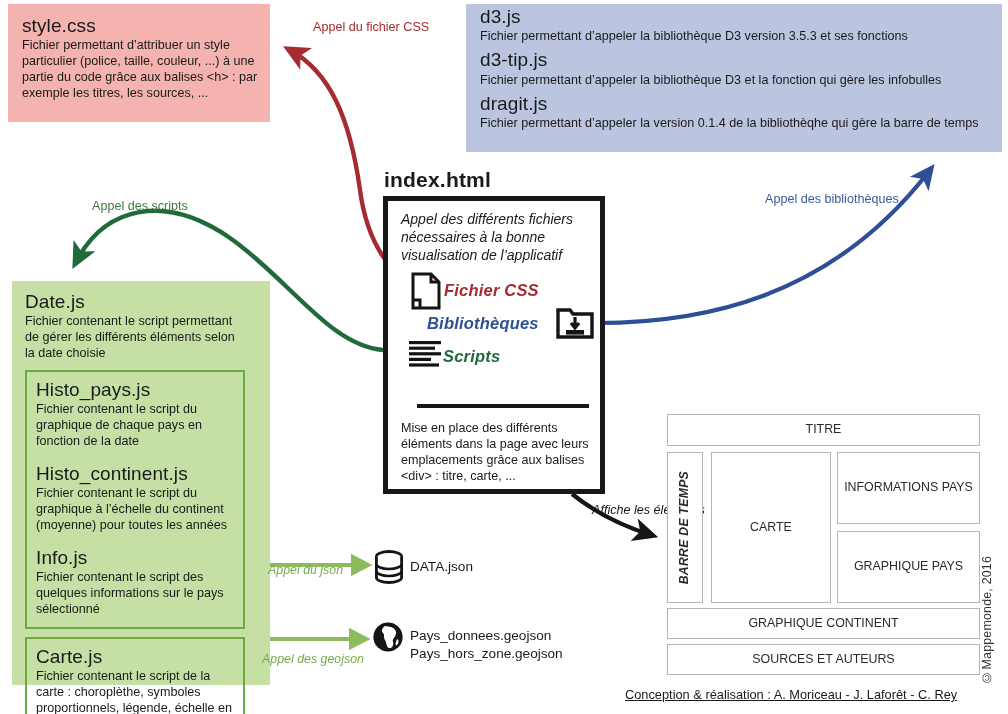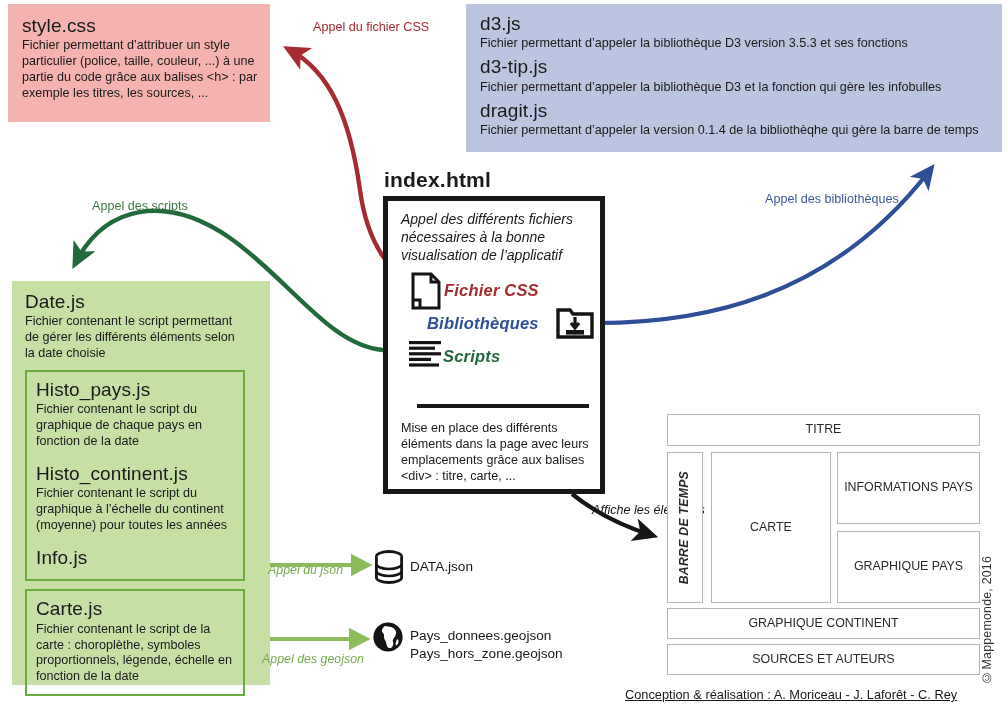"d3.js" #libs-panel { padding: 9px 10px 8px 14px -> 2px 10px 8px 14px }
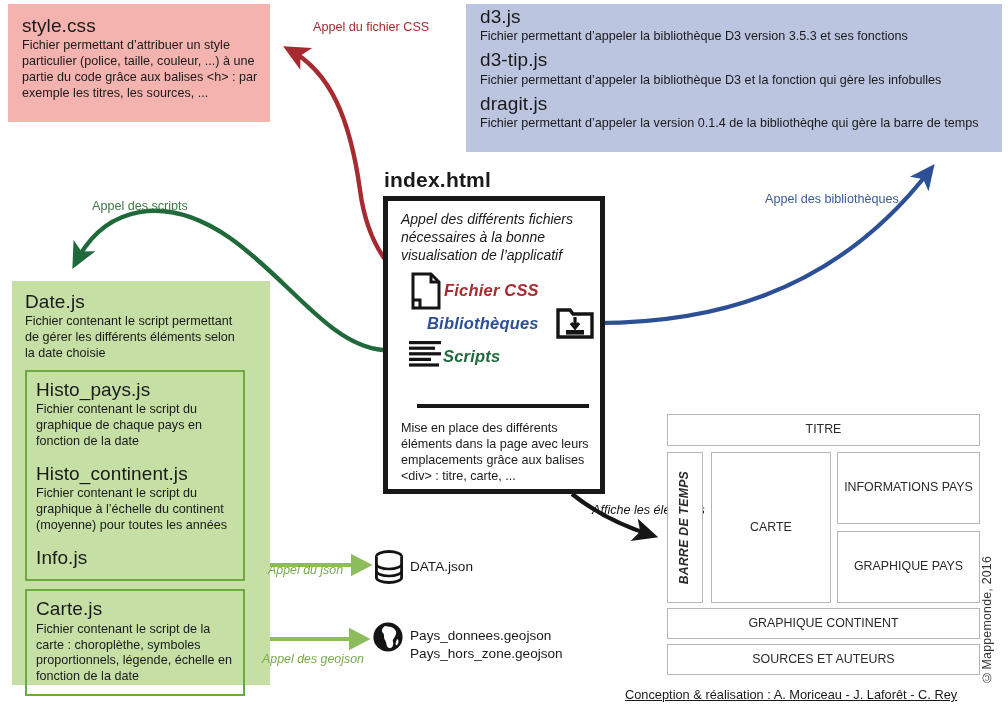"Fichier contenant le script des" div.fdesc { html: none -> <div>Fichier contenant le script des quelques informations sur le pays sélectionné</div> }
